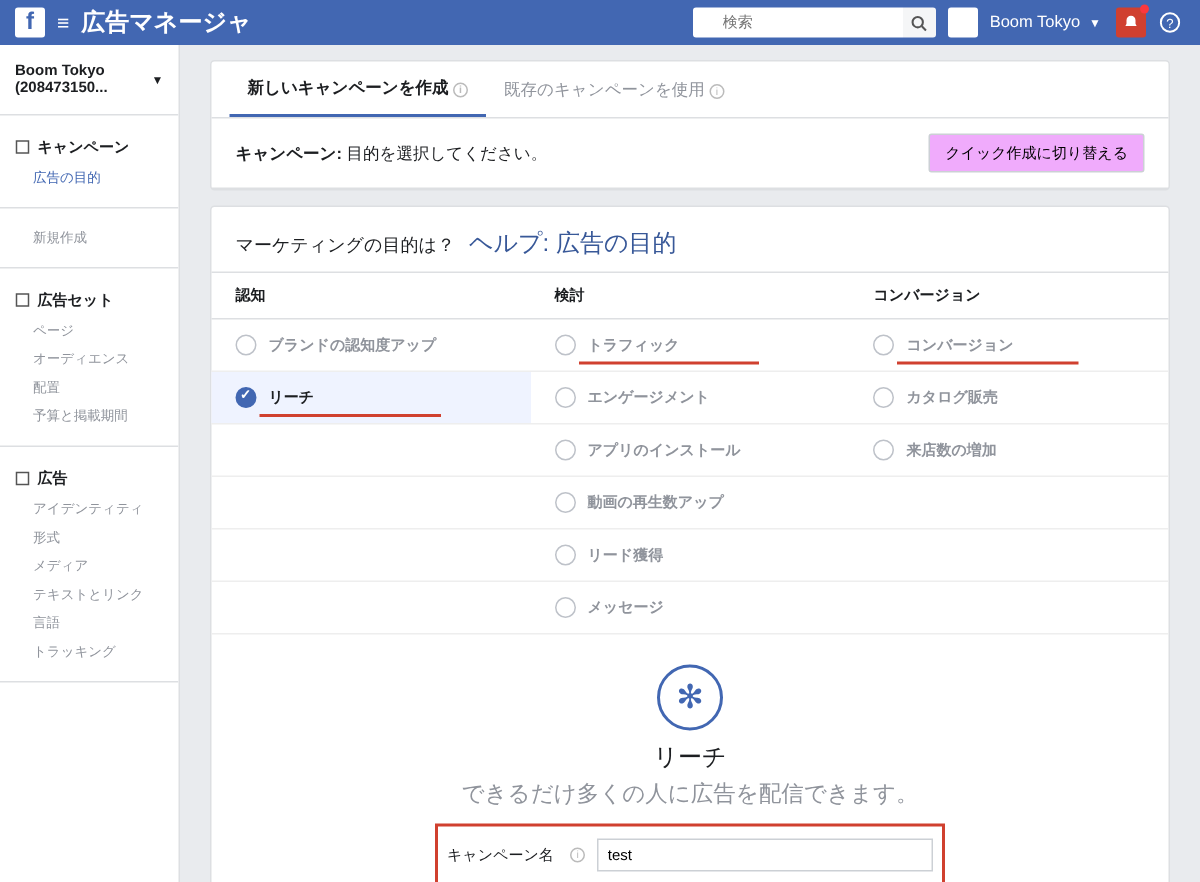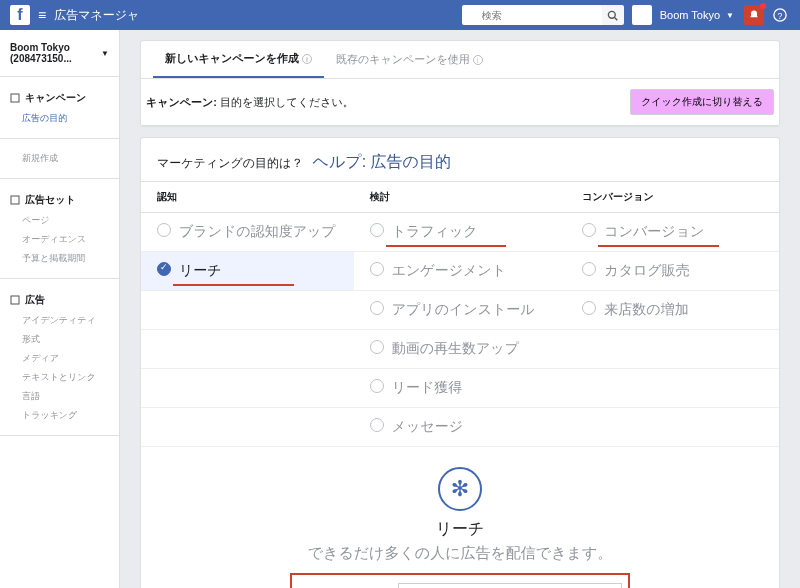"広告マネージャ" .top-title { font-size: 12px -> 16px; font-weight: normal -> bold }
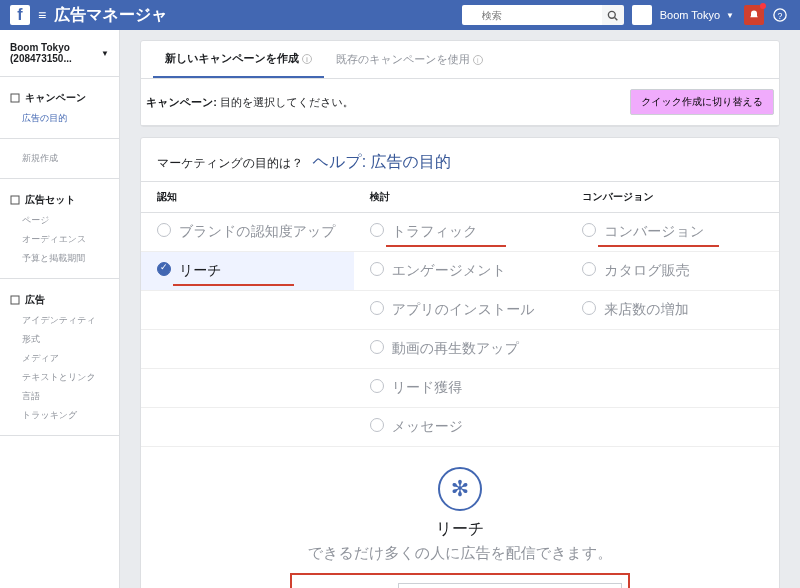"キャンペーン: 目的を選択してください。" .campaign-row { padding: 10px 5px -> 10px 16px }
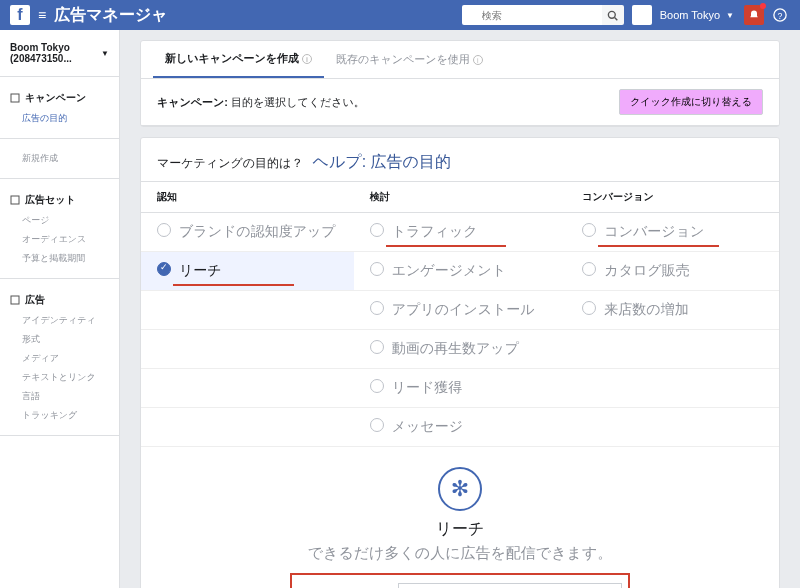"ブランドの認知度アップ" .obj-cell { align-items: flex-start -> flex-end; font-size: 14px -> 10px; font-weight: none -> bold }
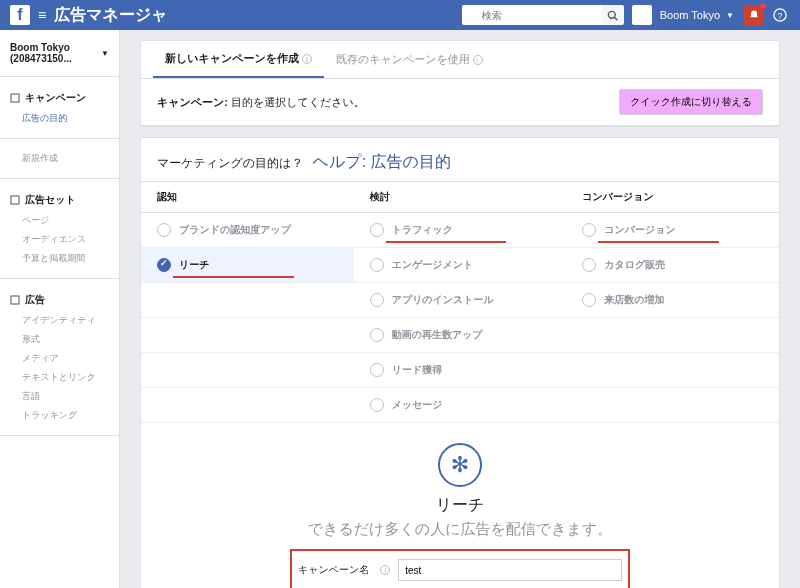"配置" div.nav-item { html: none -> <div>配置</div> }
